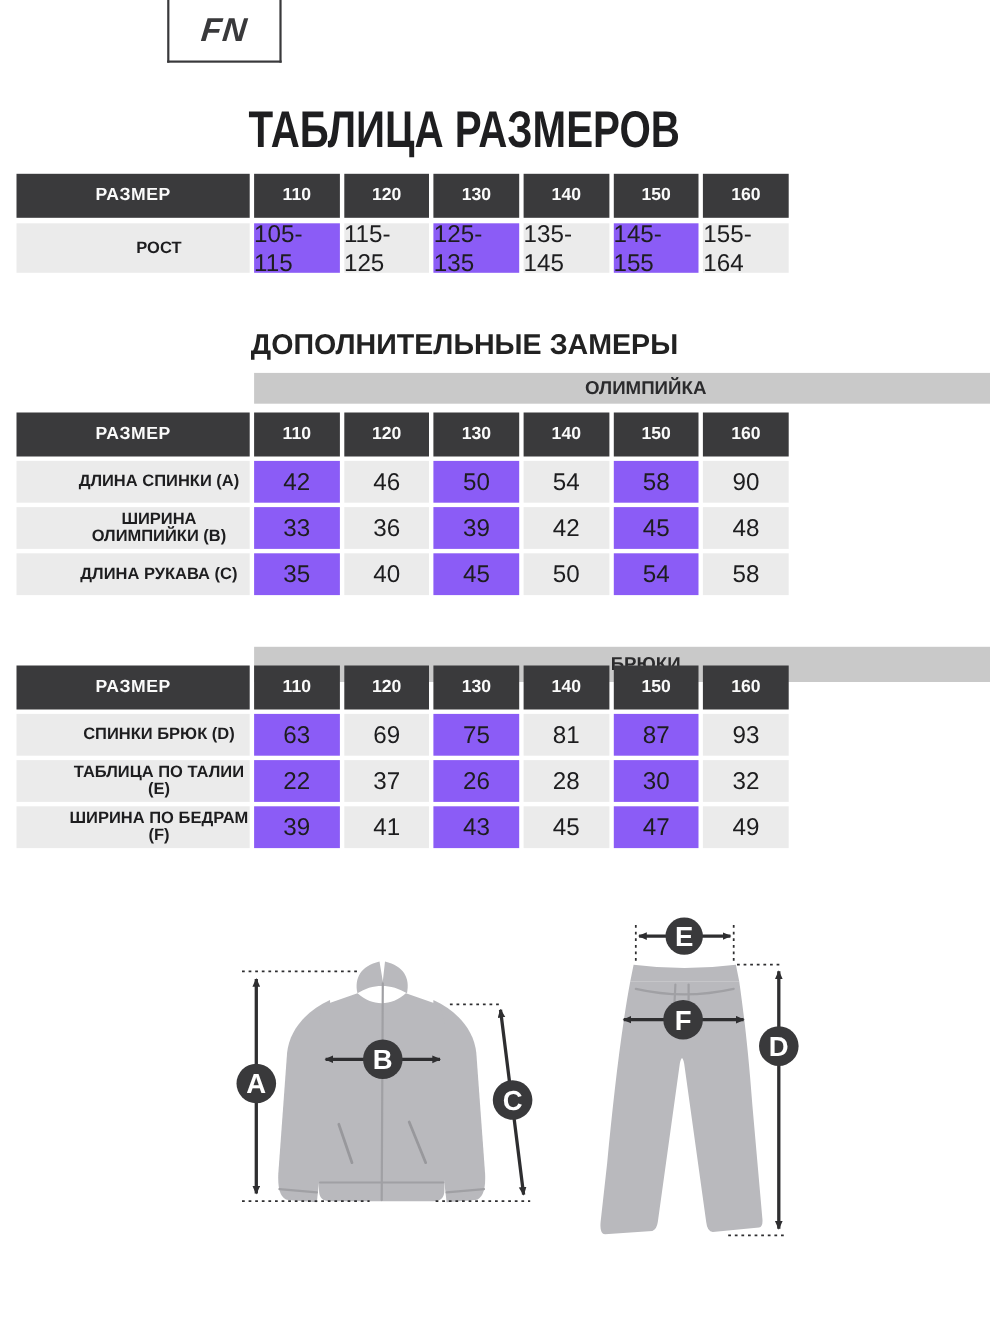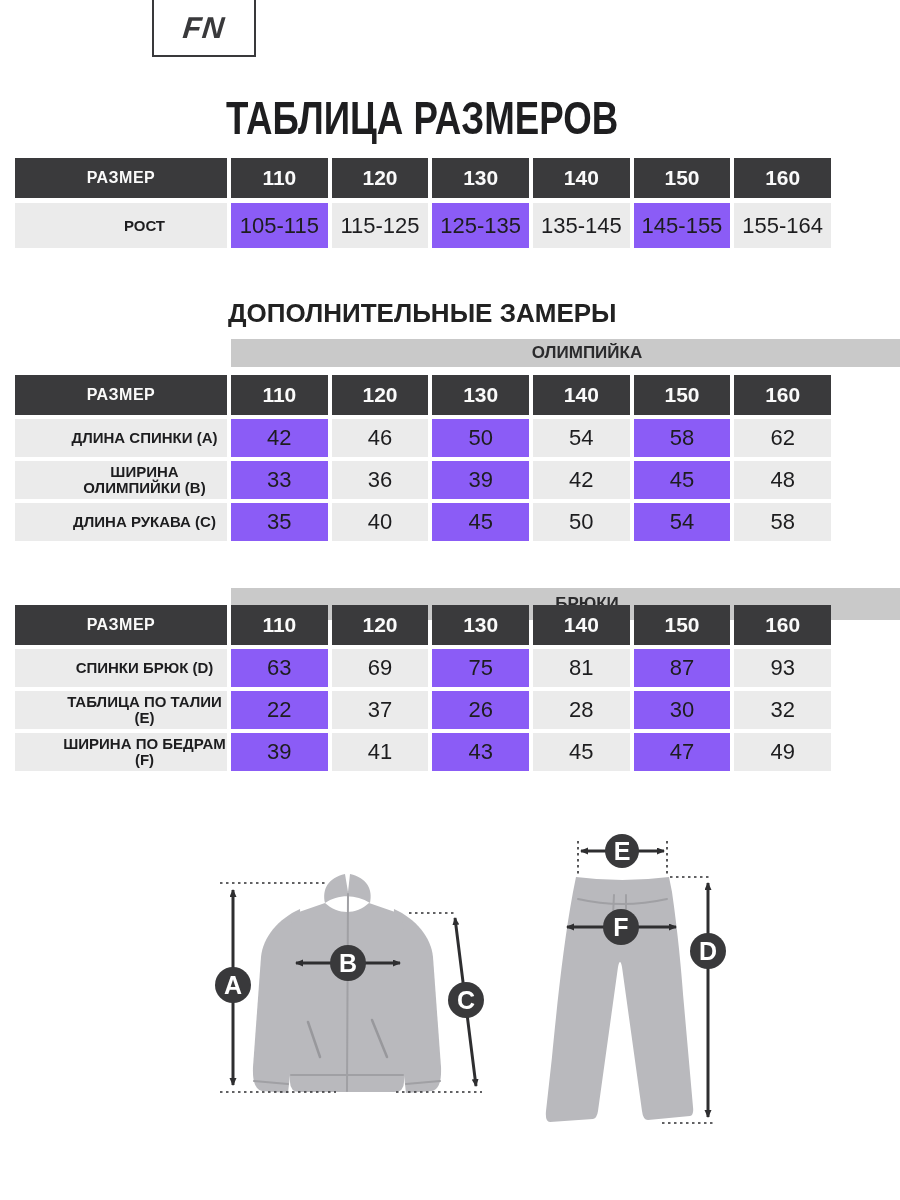"РАЗМЕР" .tbl { width: 816px -> 702px }
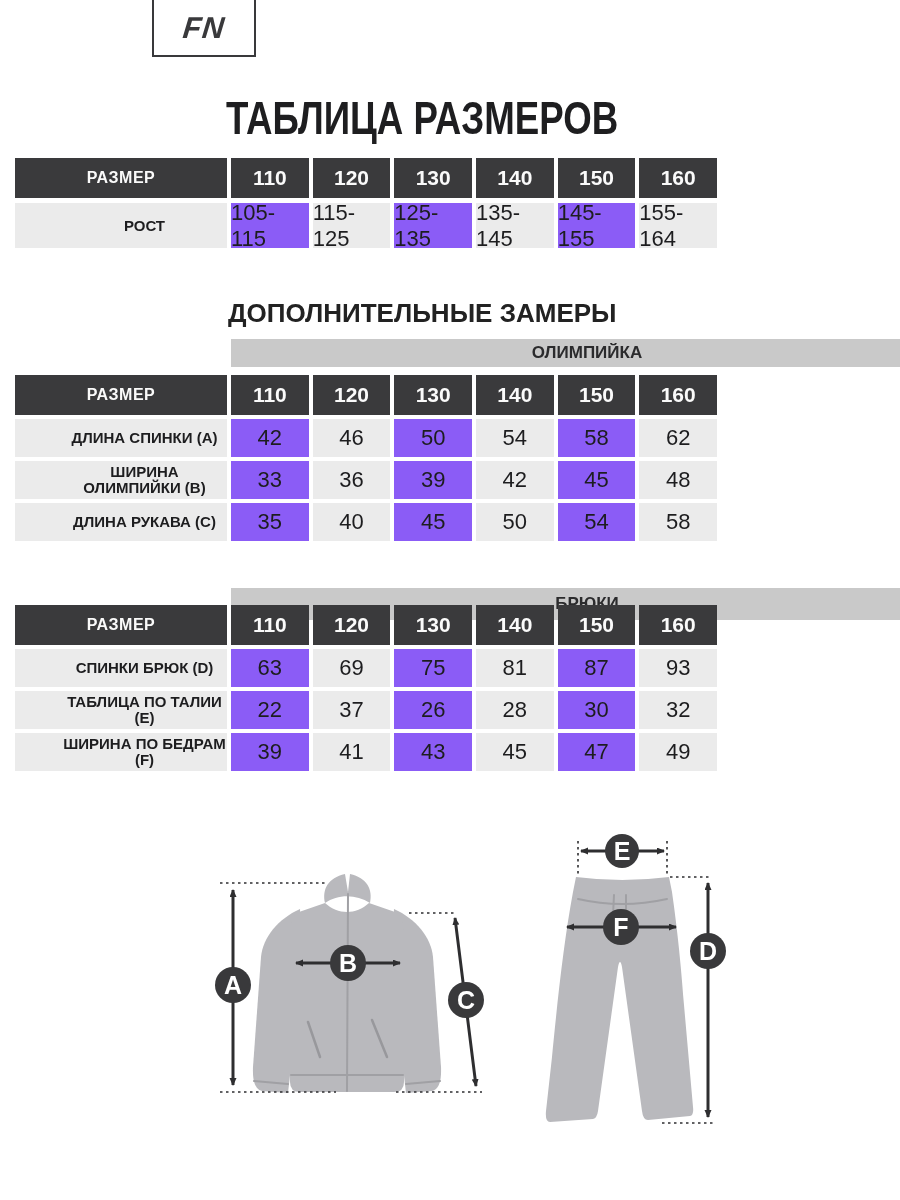"110" .hc { font-size: 21px -> 16px }
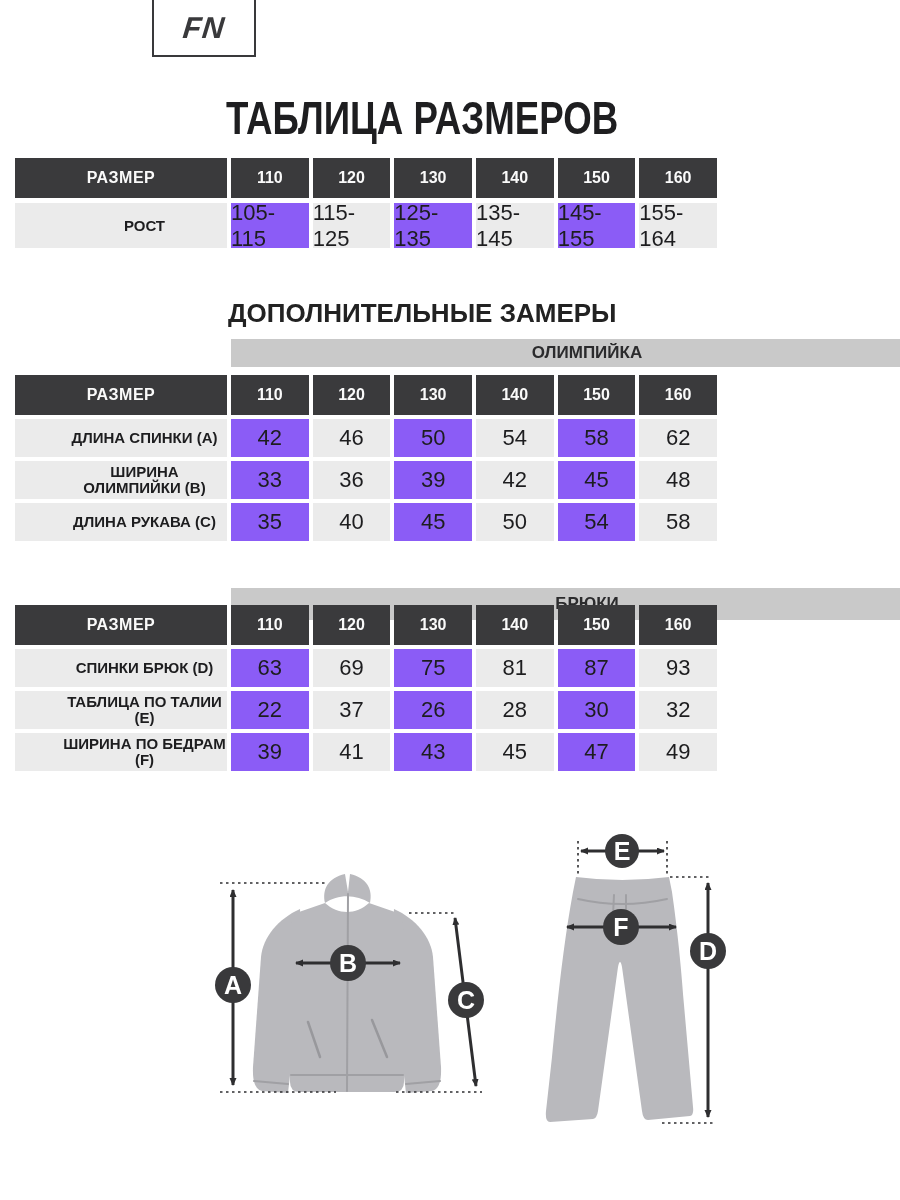"62" div.cell { text: 62 -> 90 }
